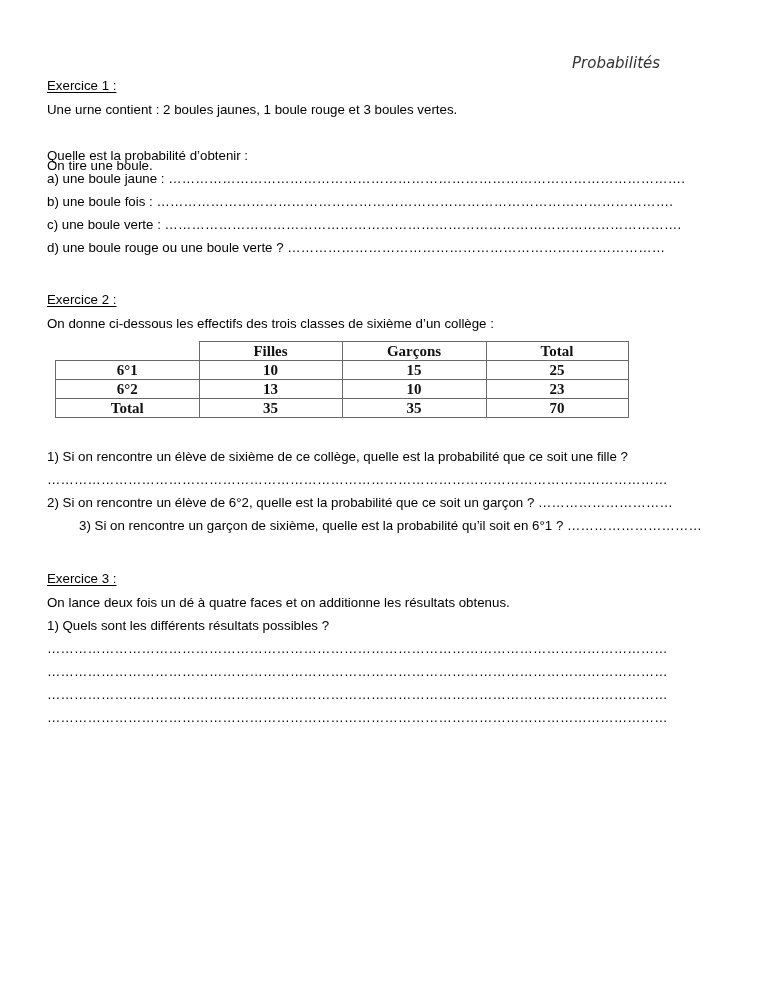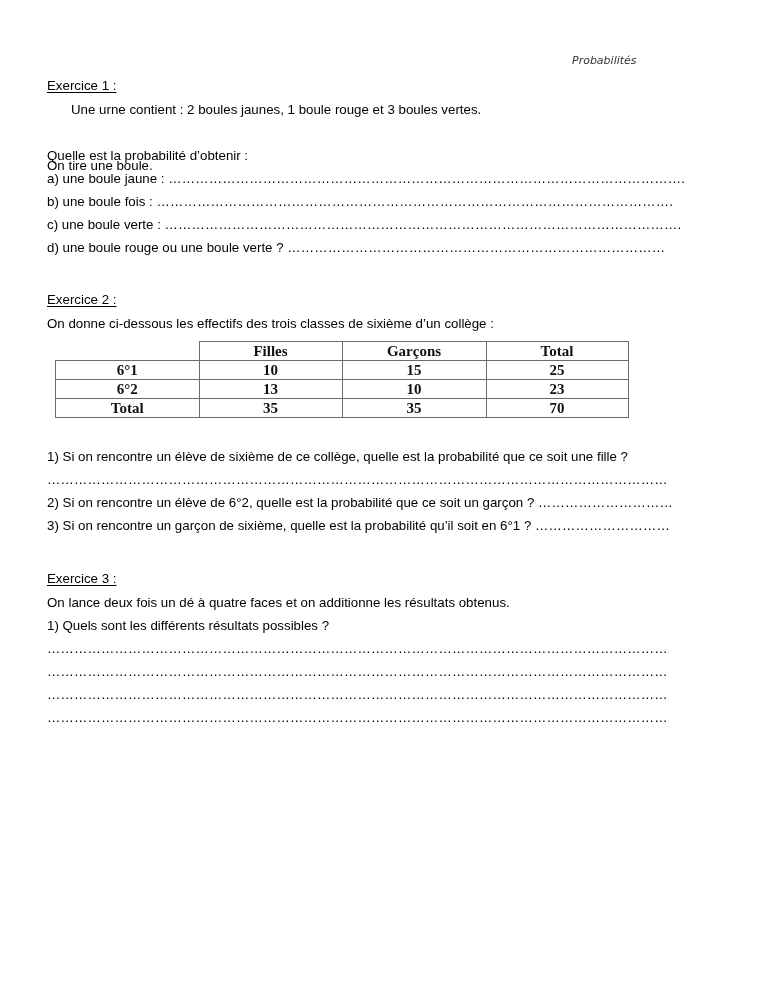"Probabilités" .header-title { font-size: 11px -> 15px }
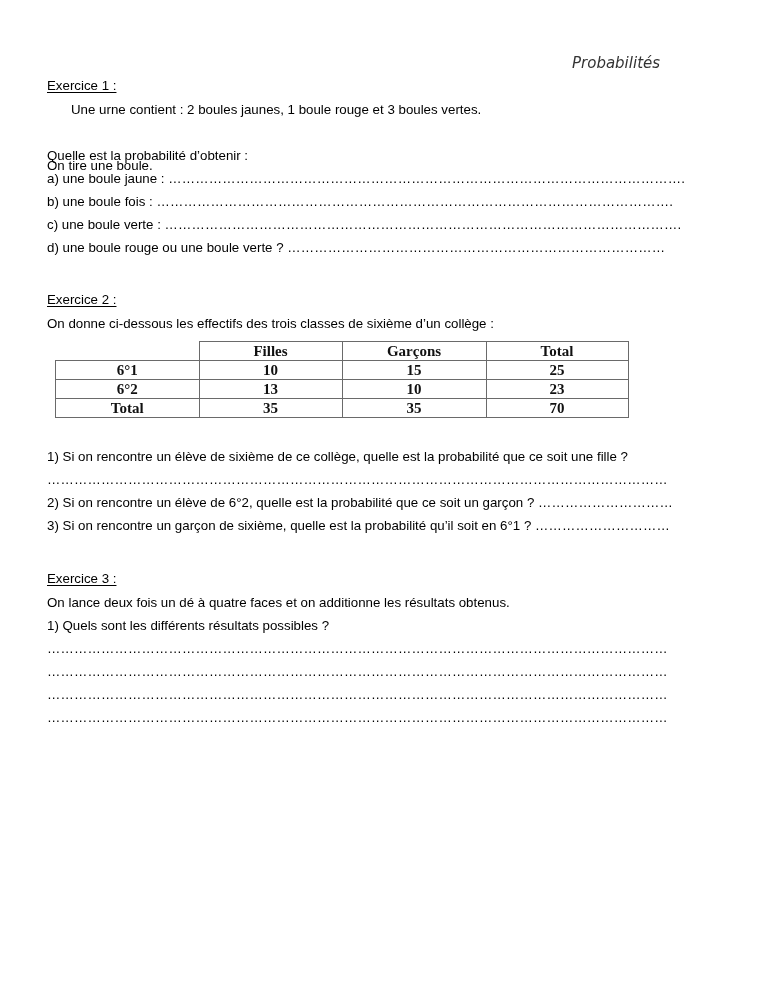"Une urne contient : 2" div.line { margin-left: 24px -> none }
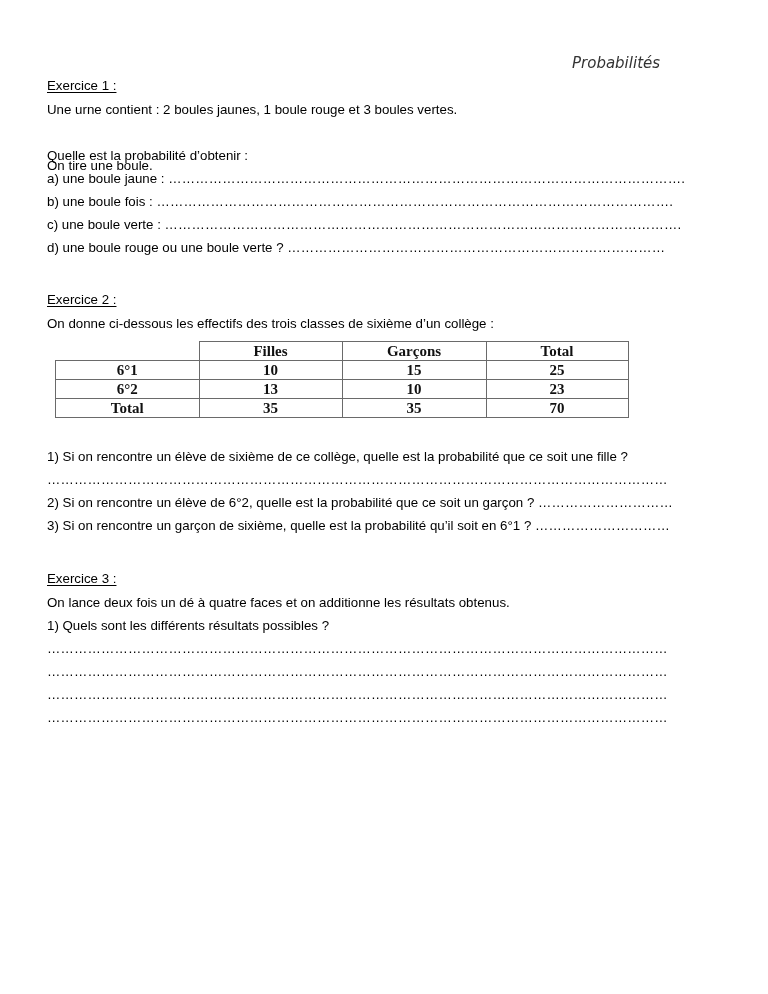"3) Si on rencontre un" div.line { margin-left: none -> 32px }
